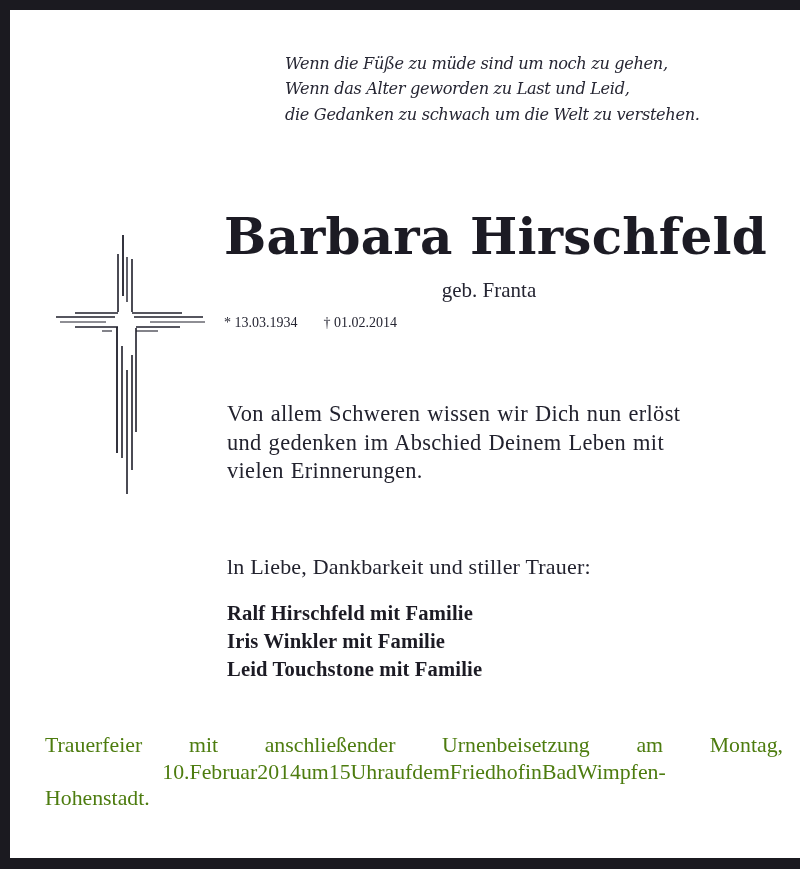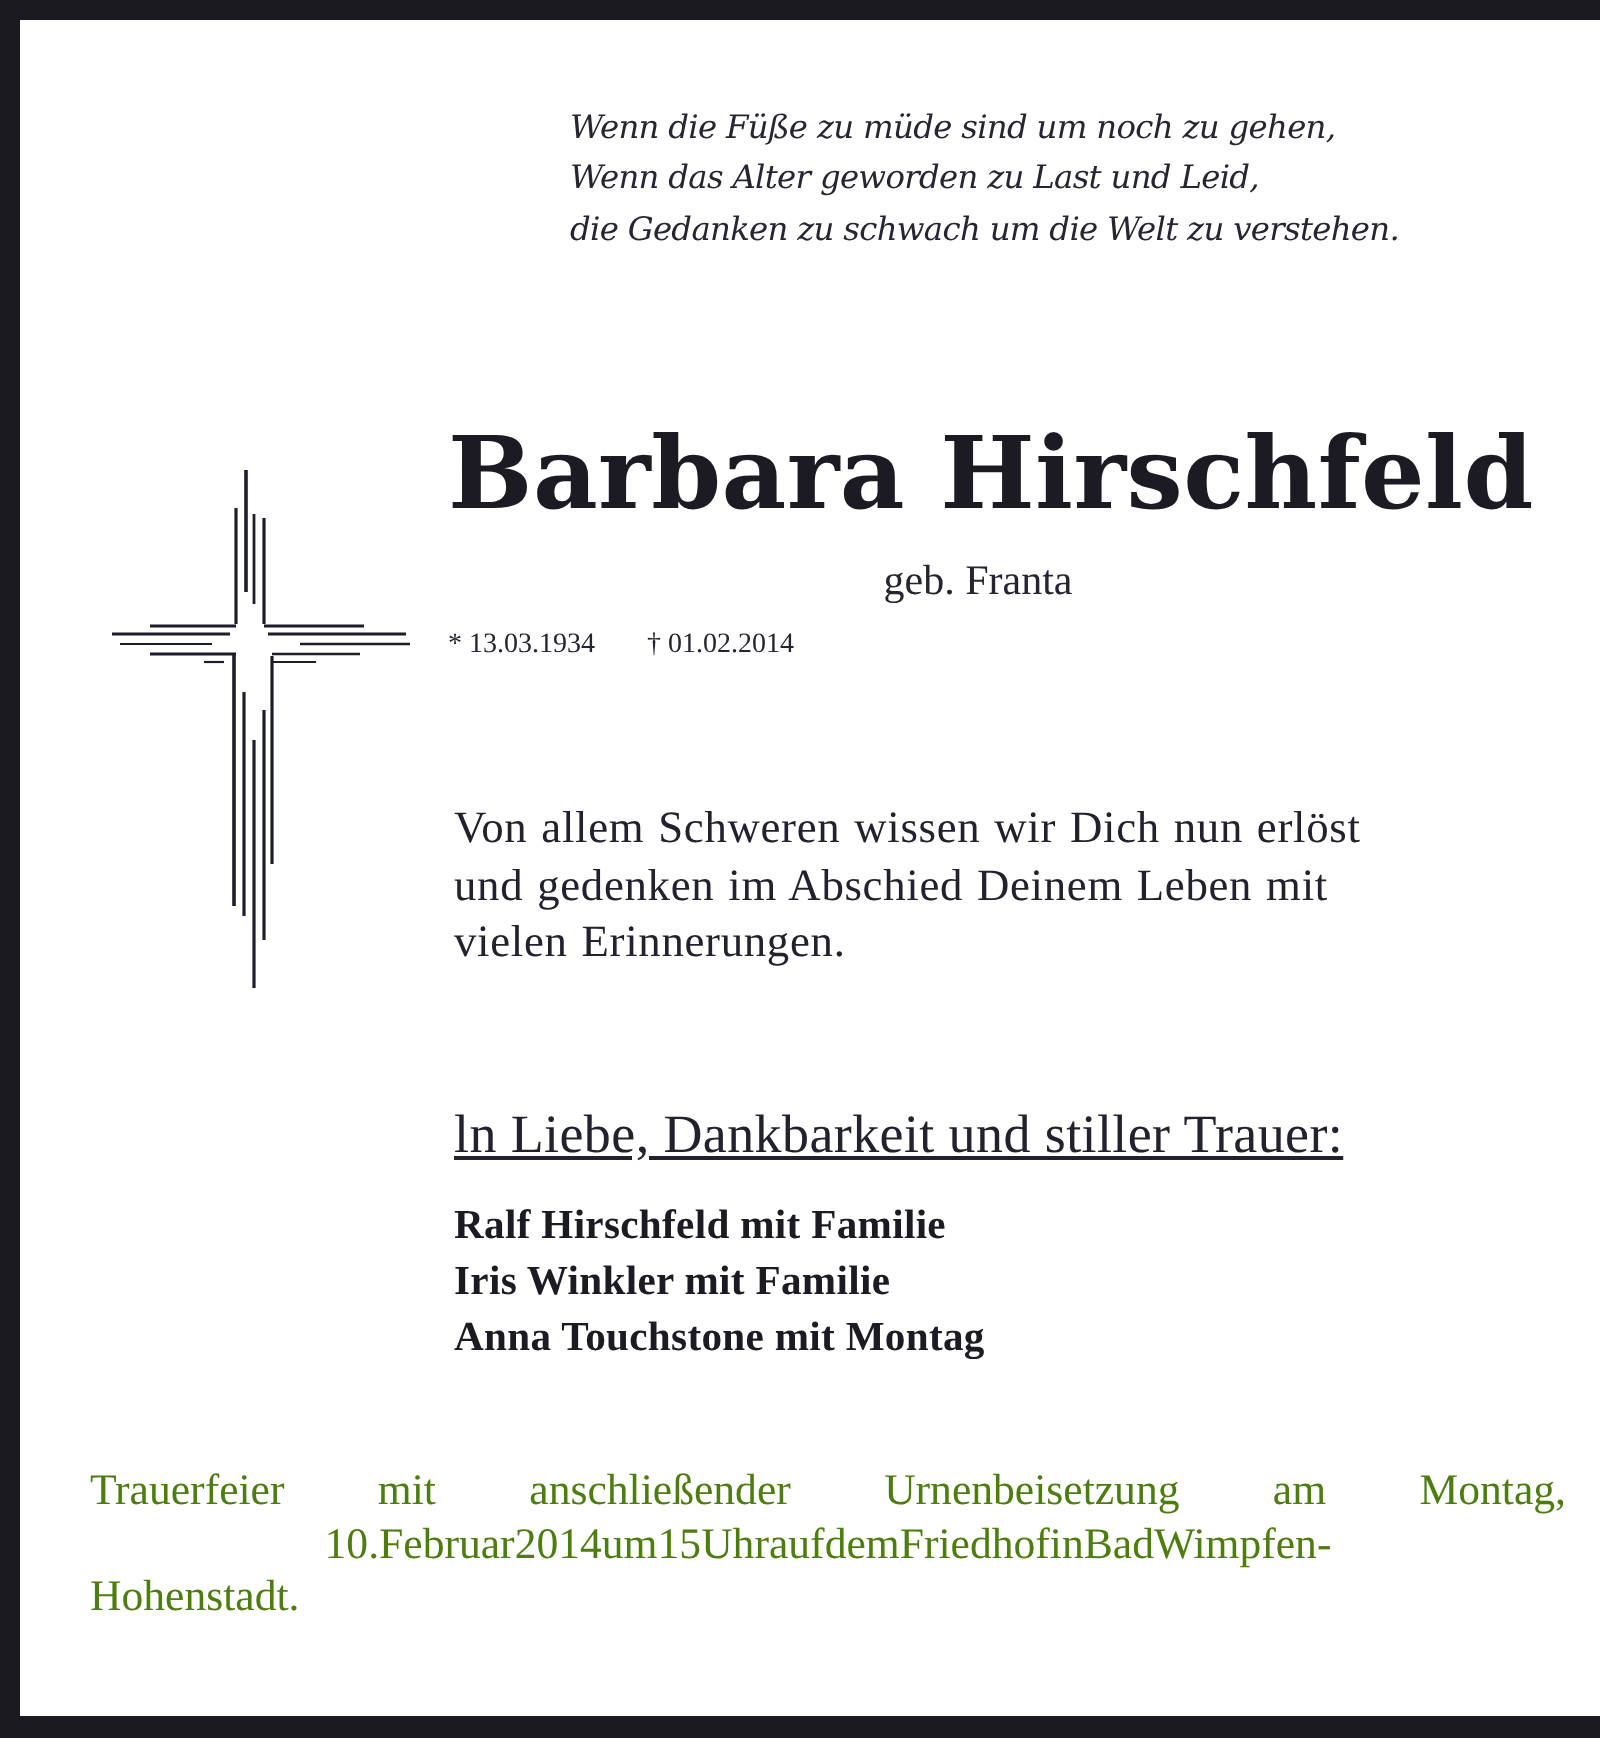"ln Liebe, Dankbarkeit und stiller" .mourners .intro { font-size: 27px -> 22px; text-decoration: underline -> none }
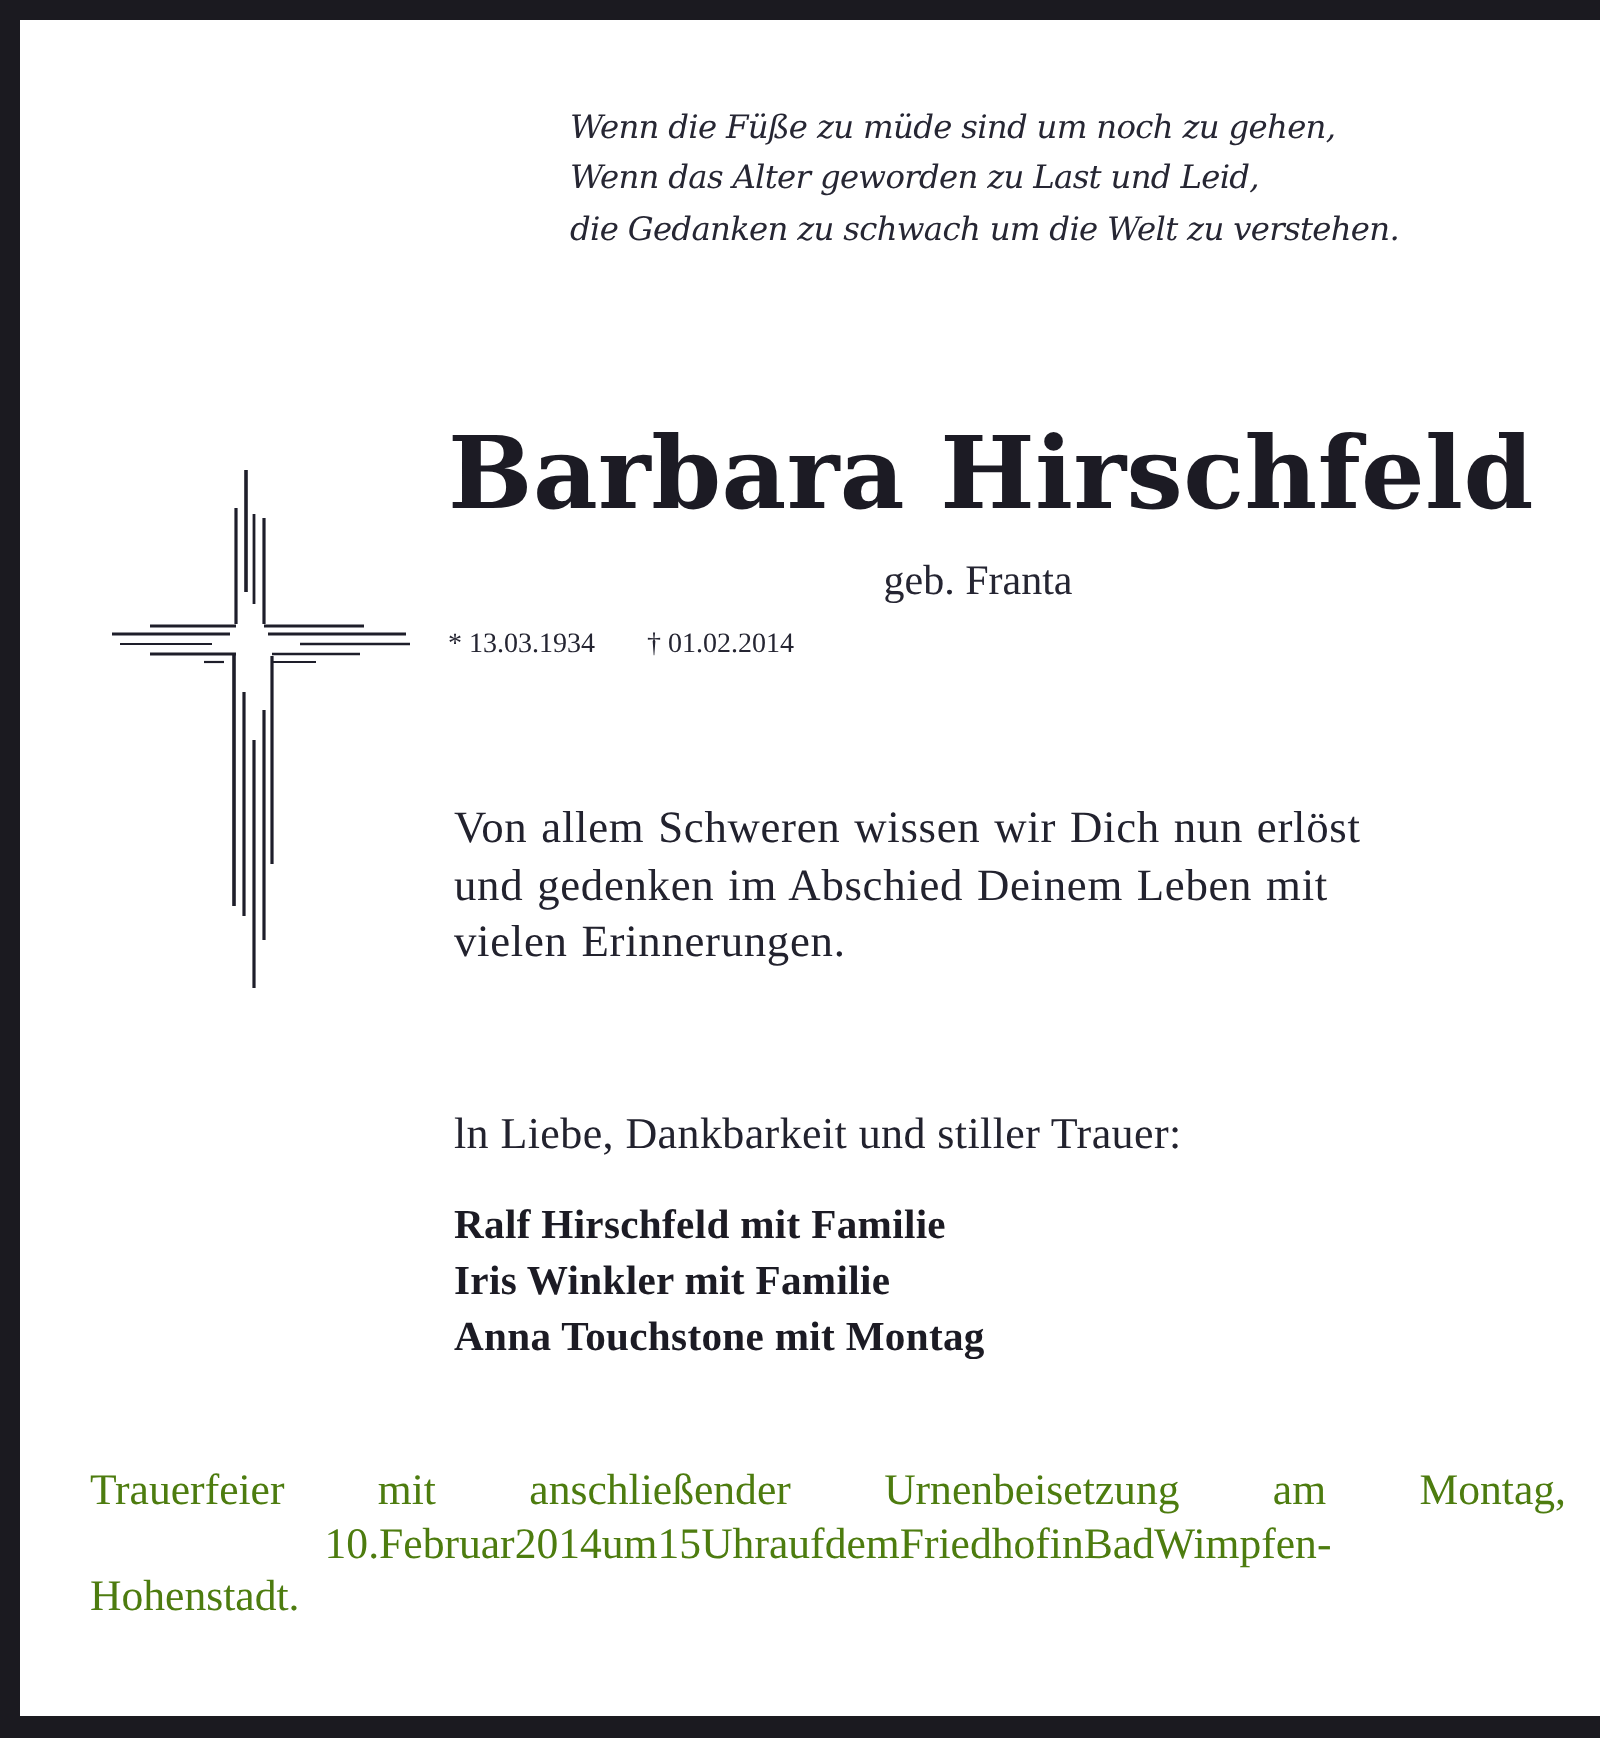"Anna Touchstone mit Montag" span.person { text: Anna Touchstone mit Montag -> Leid Touchstone mit Familie }
